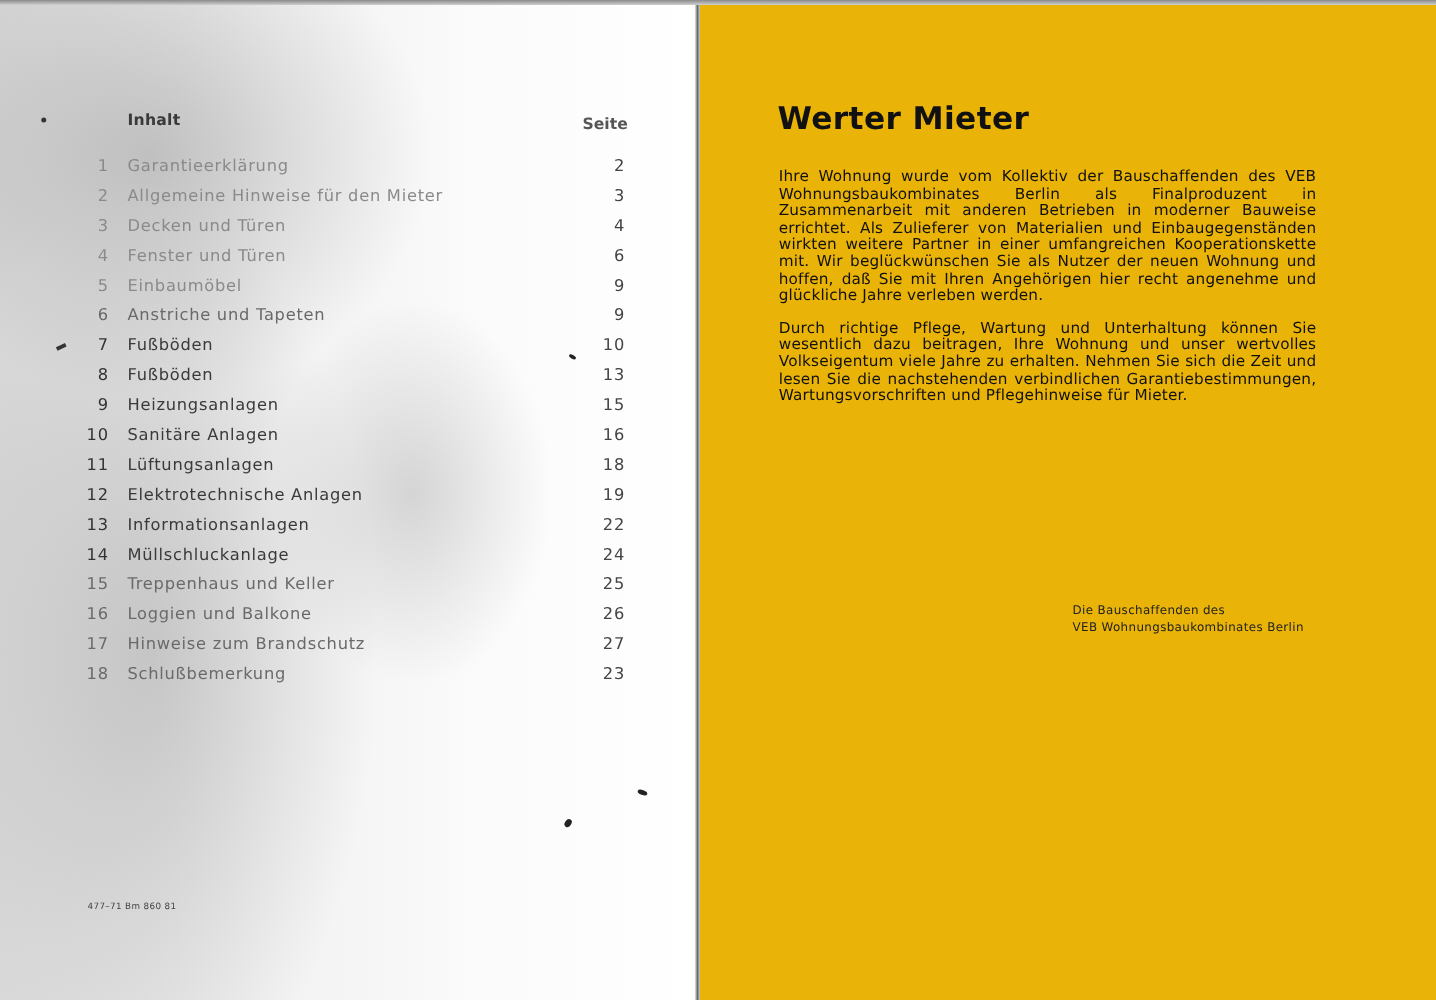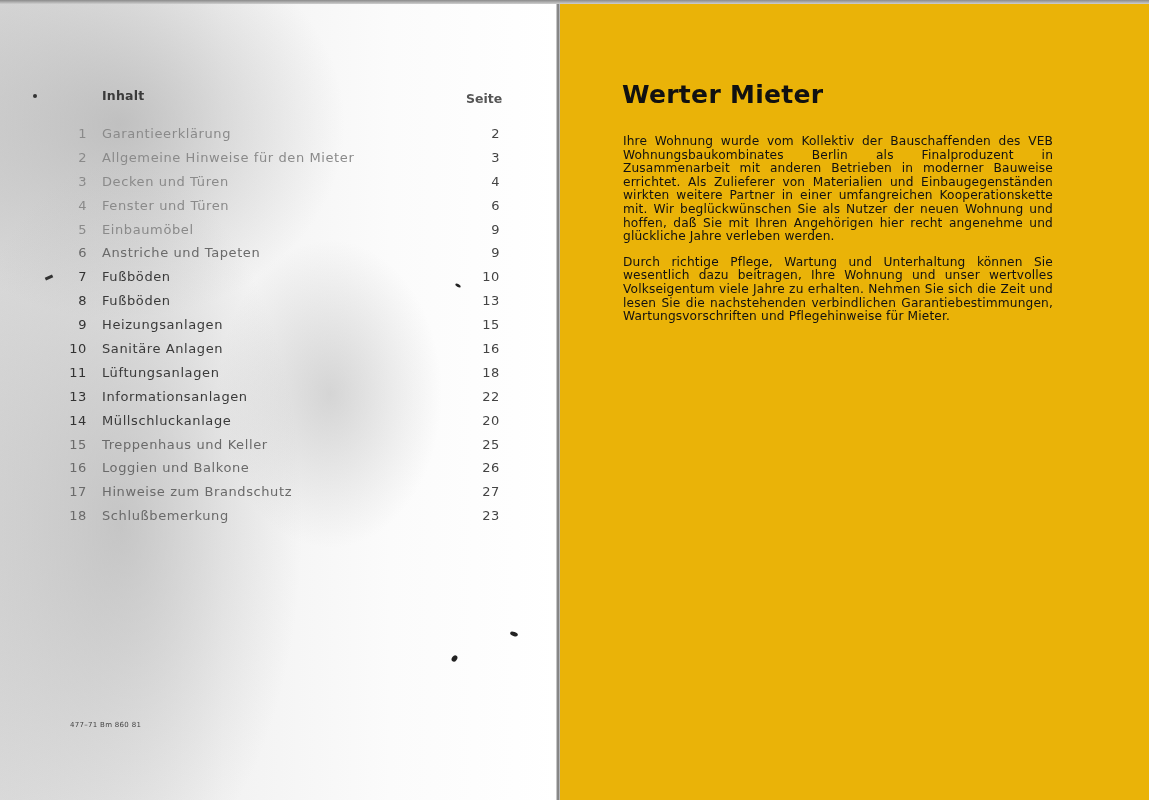"12" div.toc-row { html: none -> <div> <span>12</span> <span>Elektrotechnische Anlagen</span> <span>19</span> </div> }
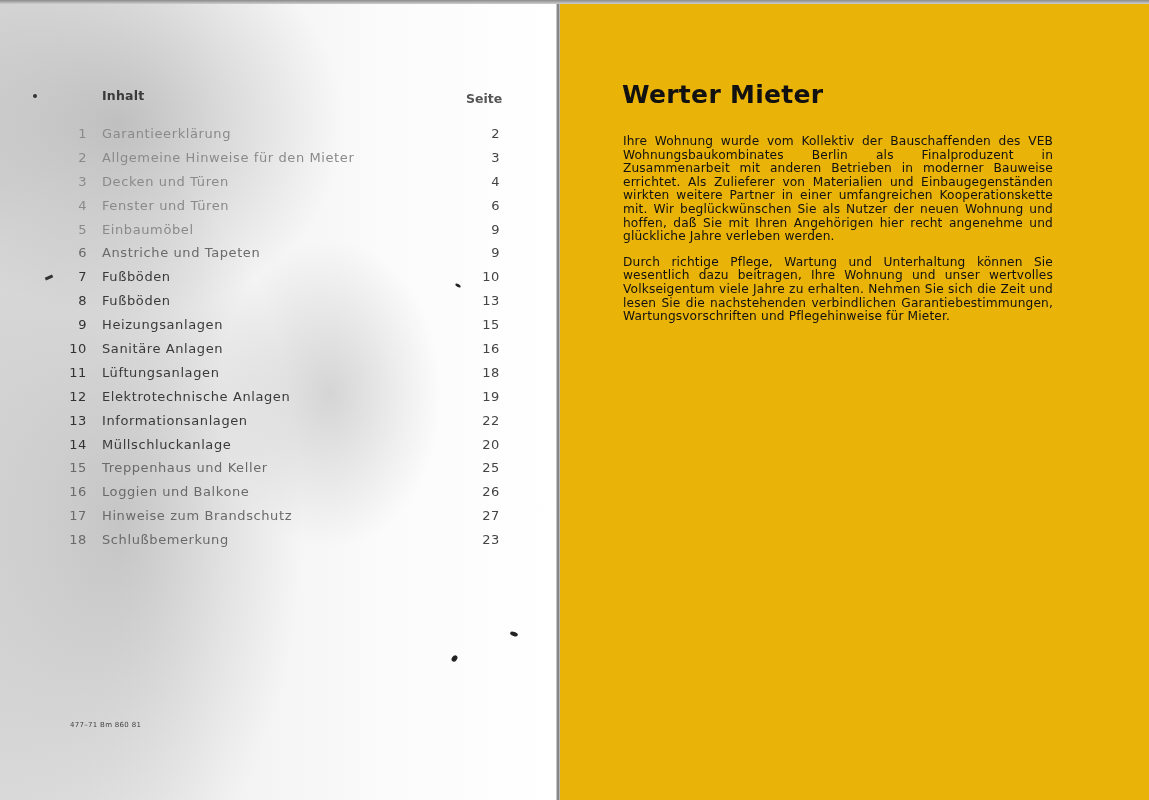"20" span.toc-page { text: 20 -> 24 }
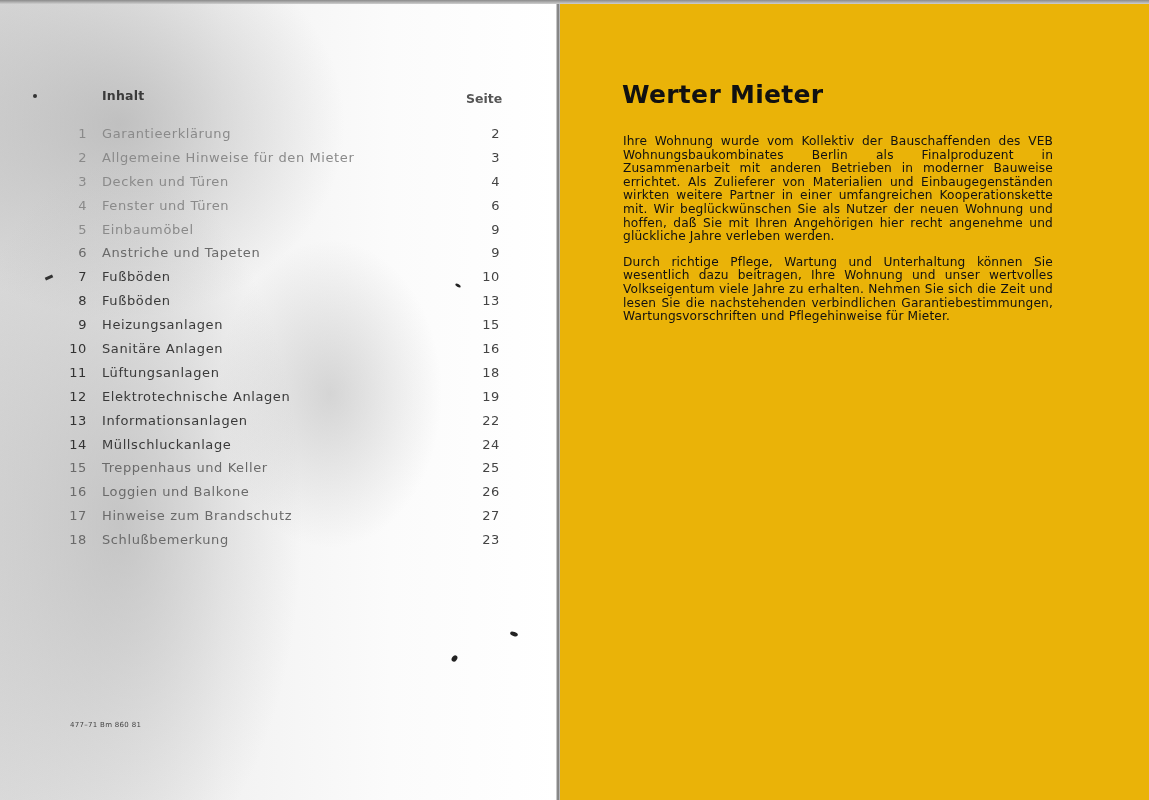"Die Bauschaffenden des" div.signature { html: none -> <div> <div>Die Bauschaffenden des</div> <div>VEB Wohnungsbaukombinates Berlin</div> </div> }
